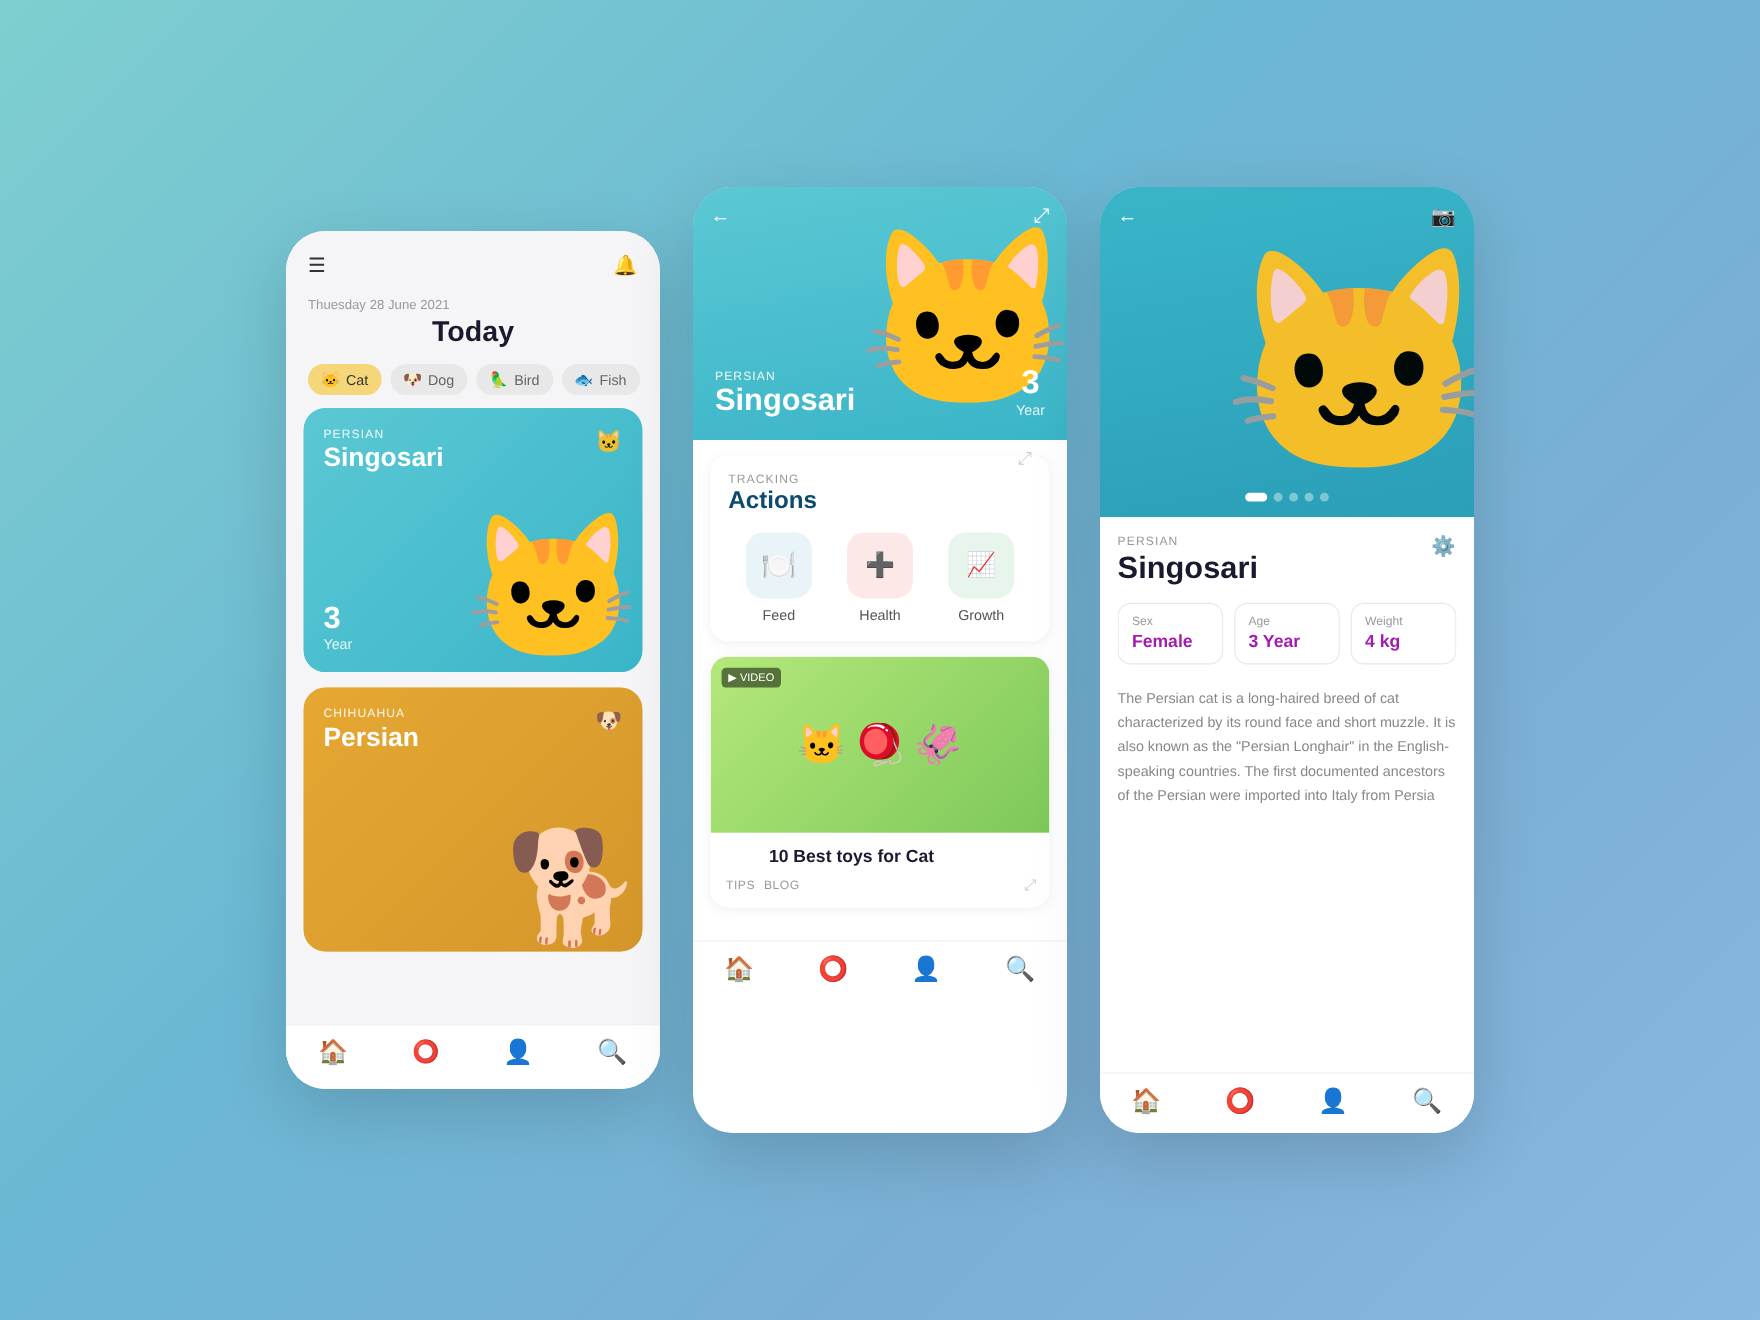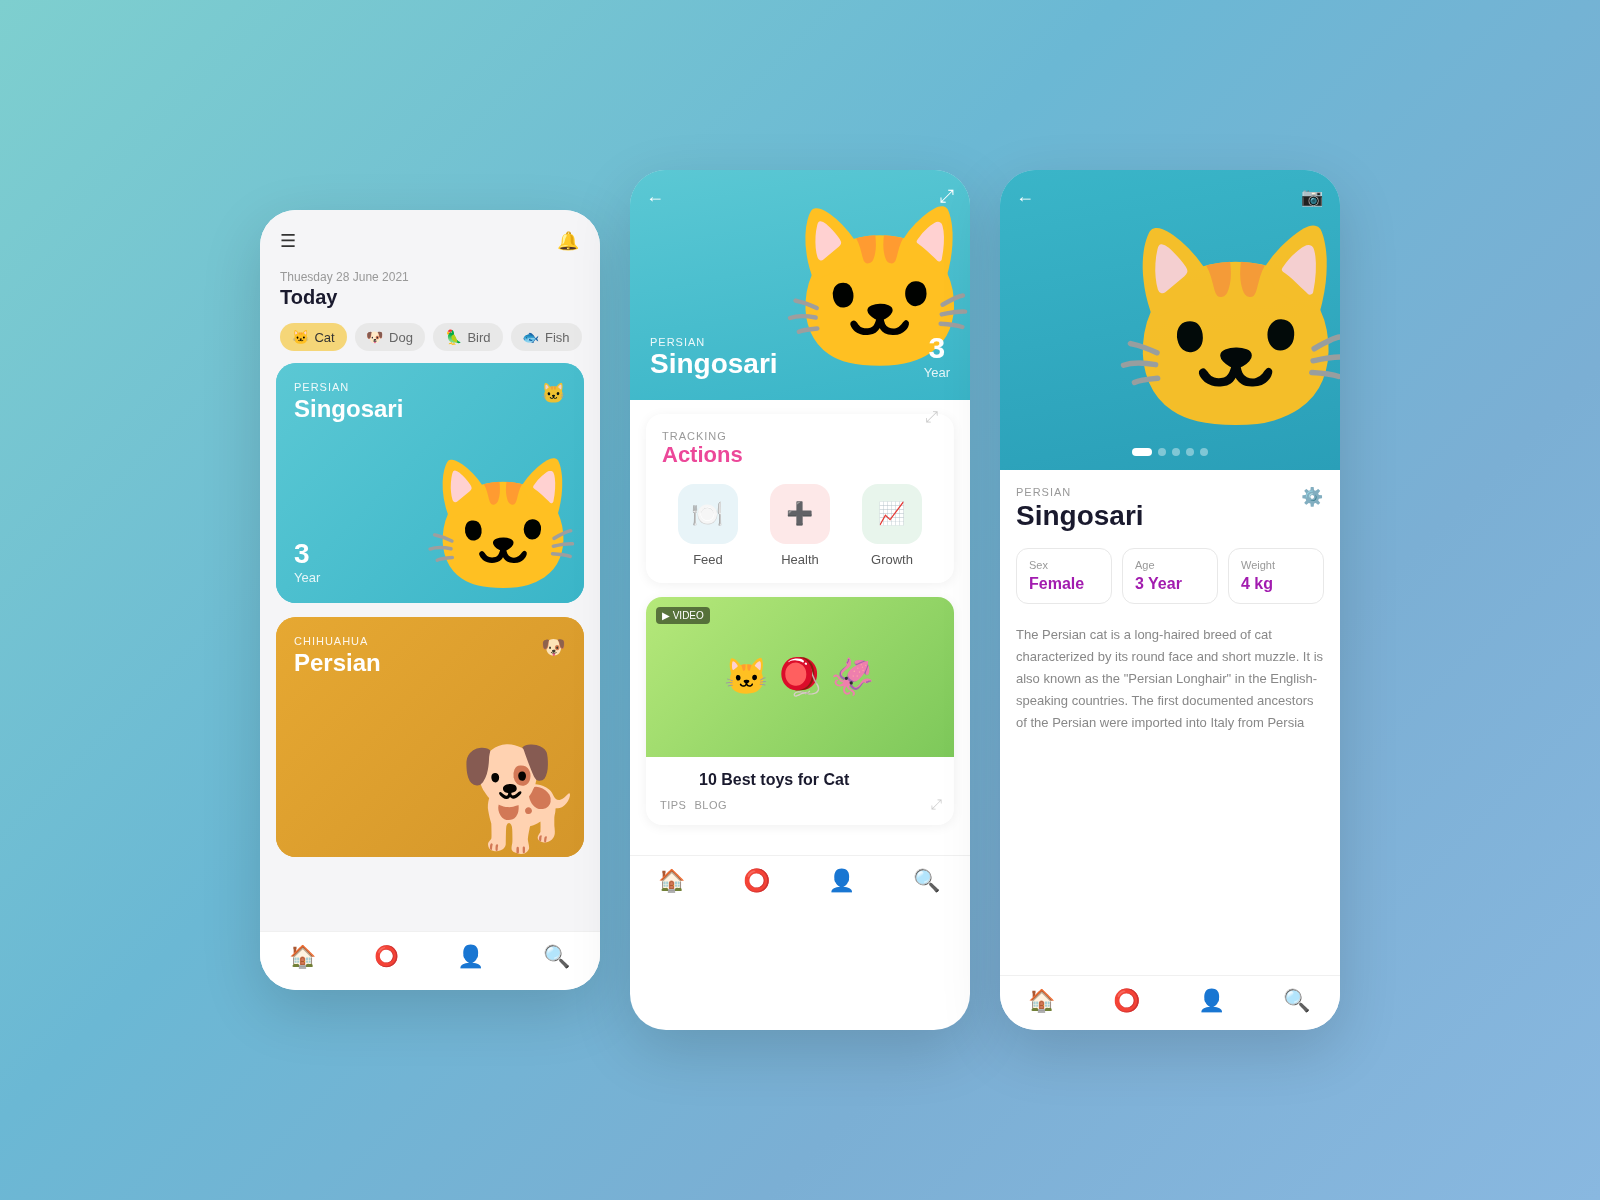"Today" .today-title { font-size: 20px -> 26px; text-align: none -> center }
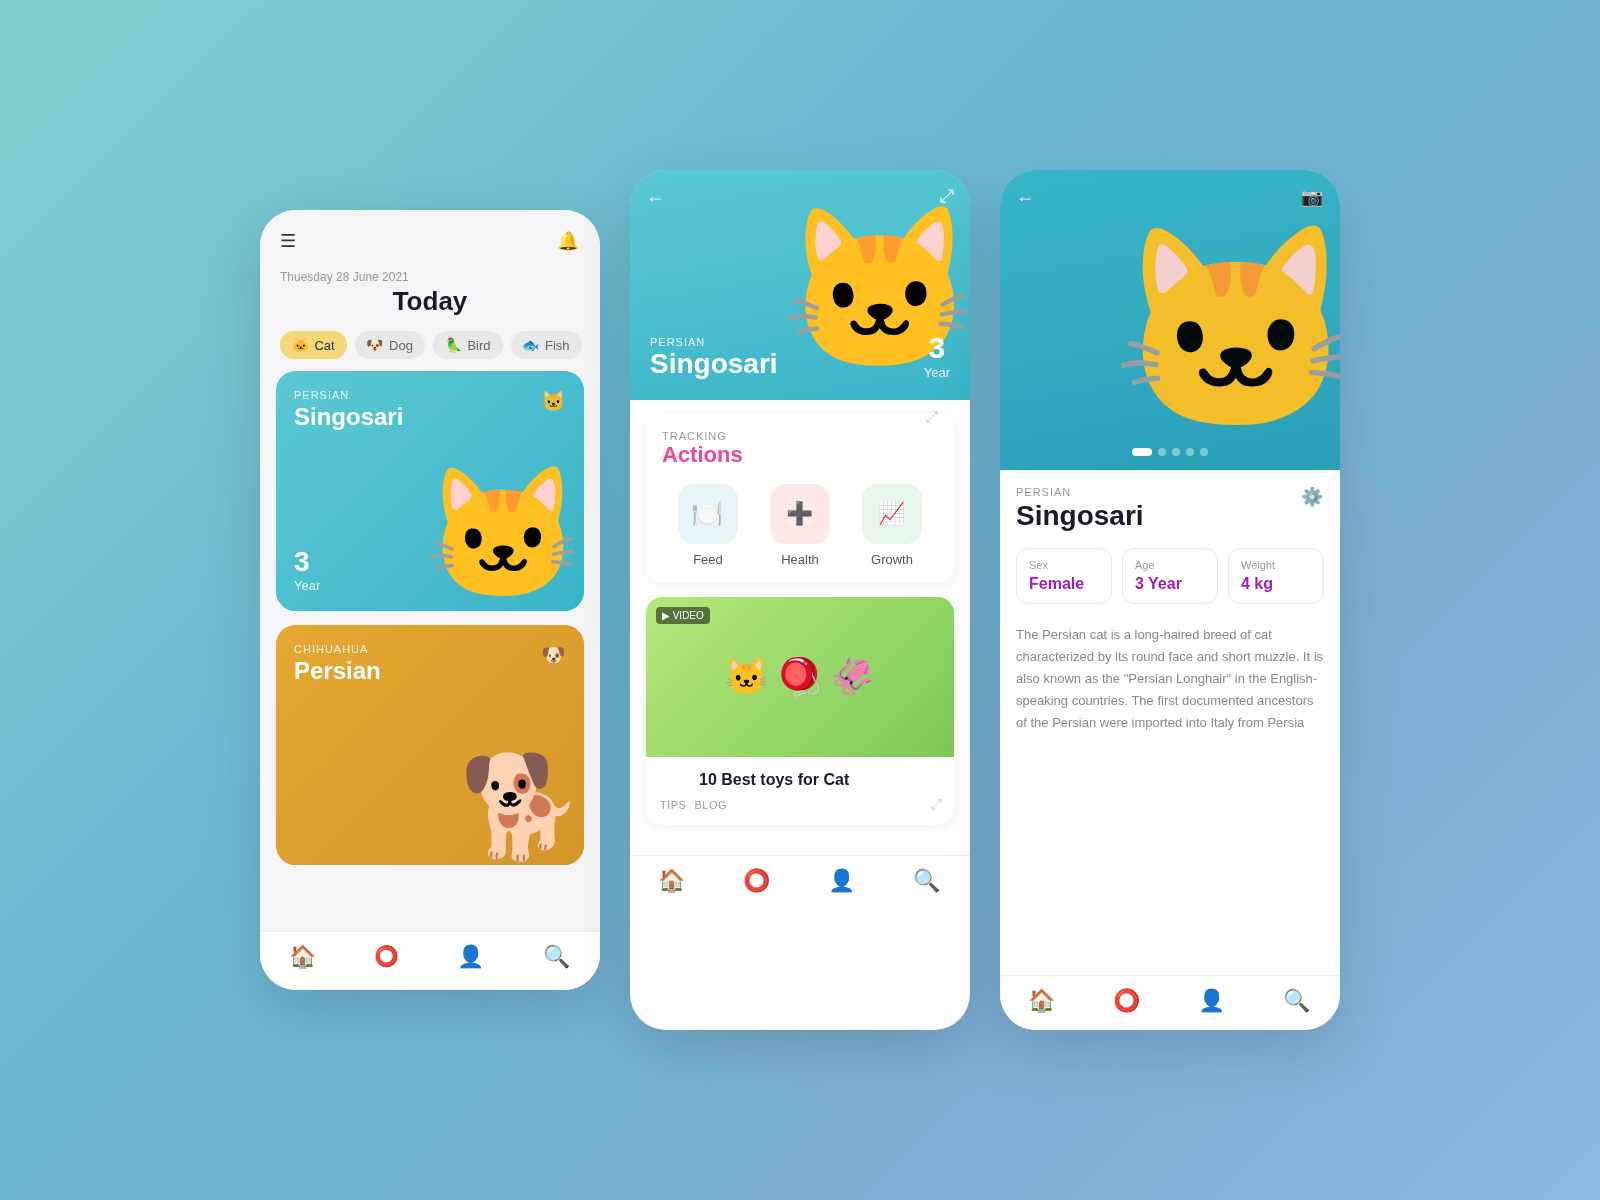"Actions" .tracking-title { color: #ec4899 -> #0c4a6e }
